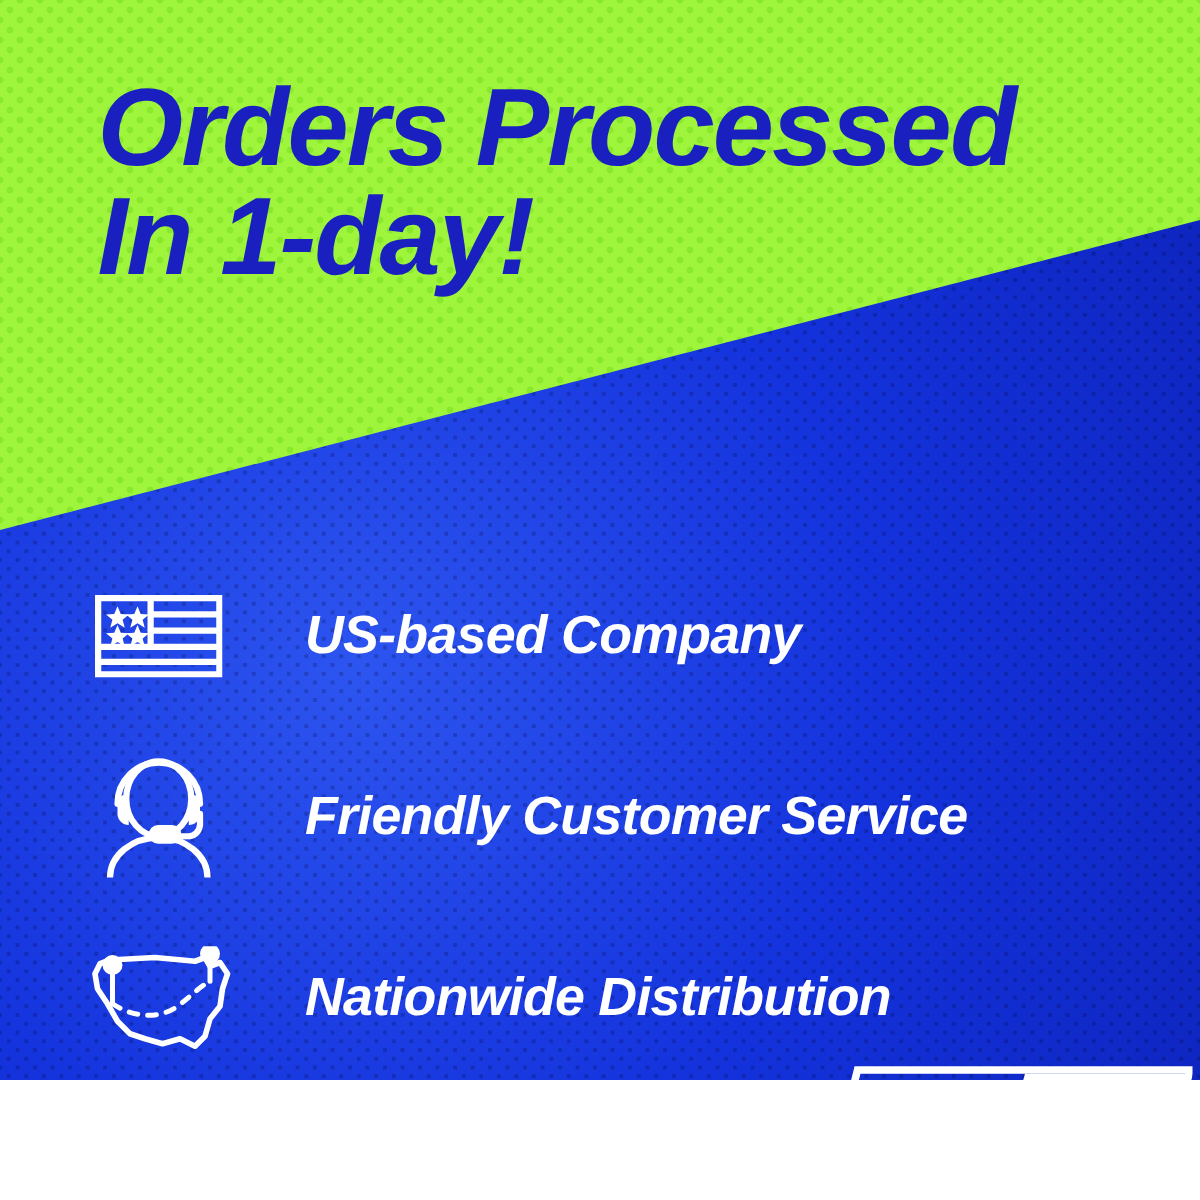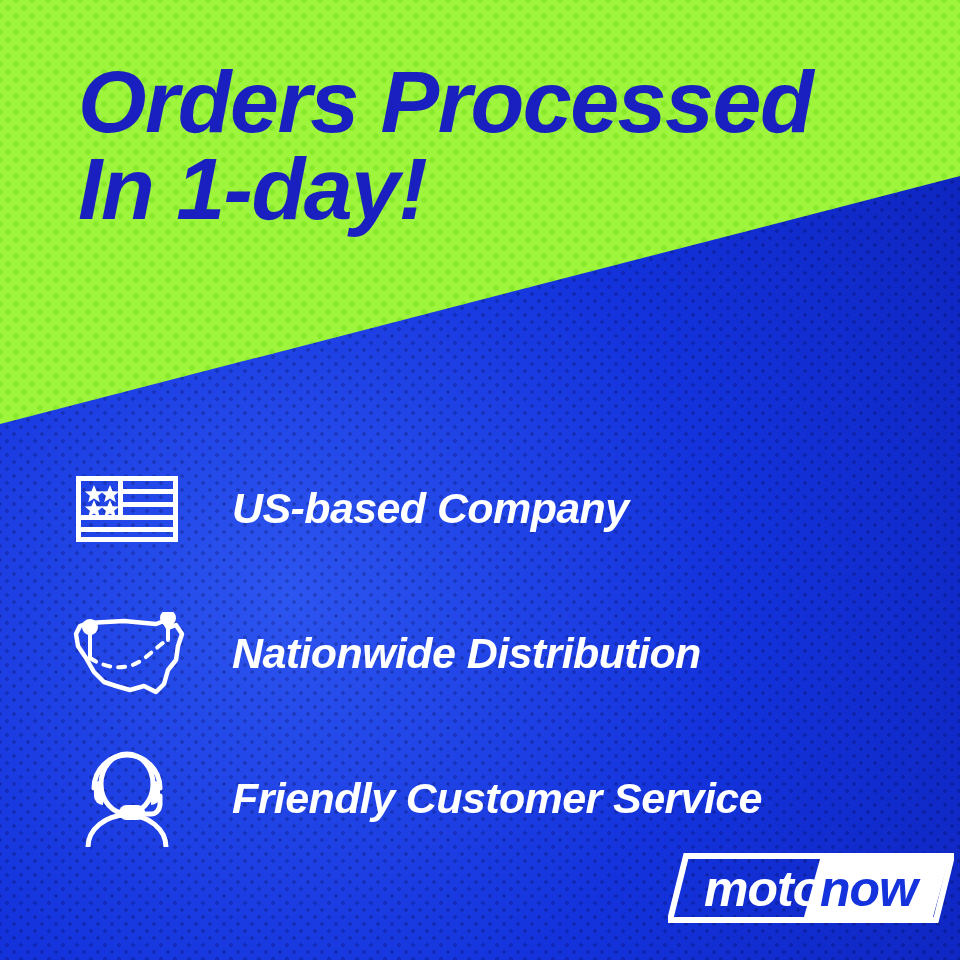"Orders Processed" #banner { height: 960px -> 864px }
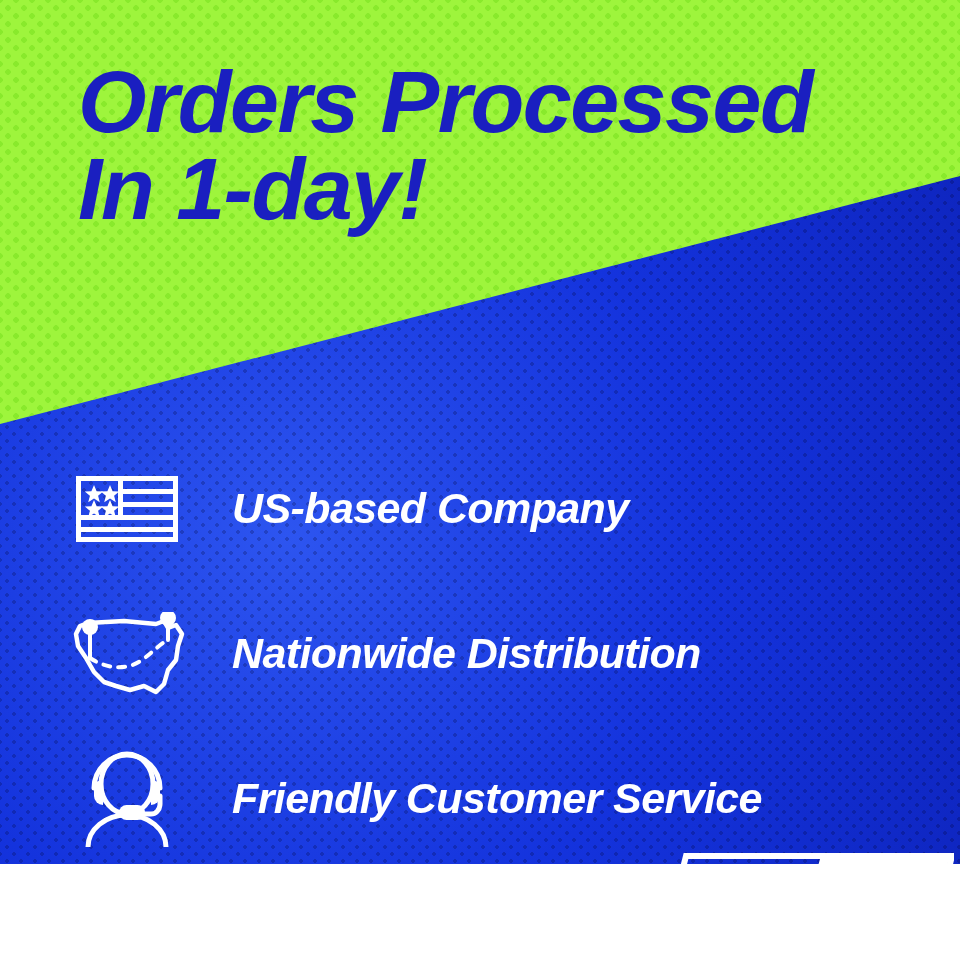"US-based Company" .feature-label { margin-left: 30px -> 42px }
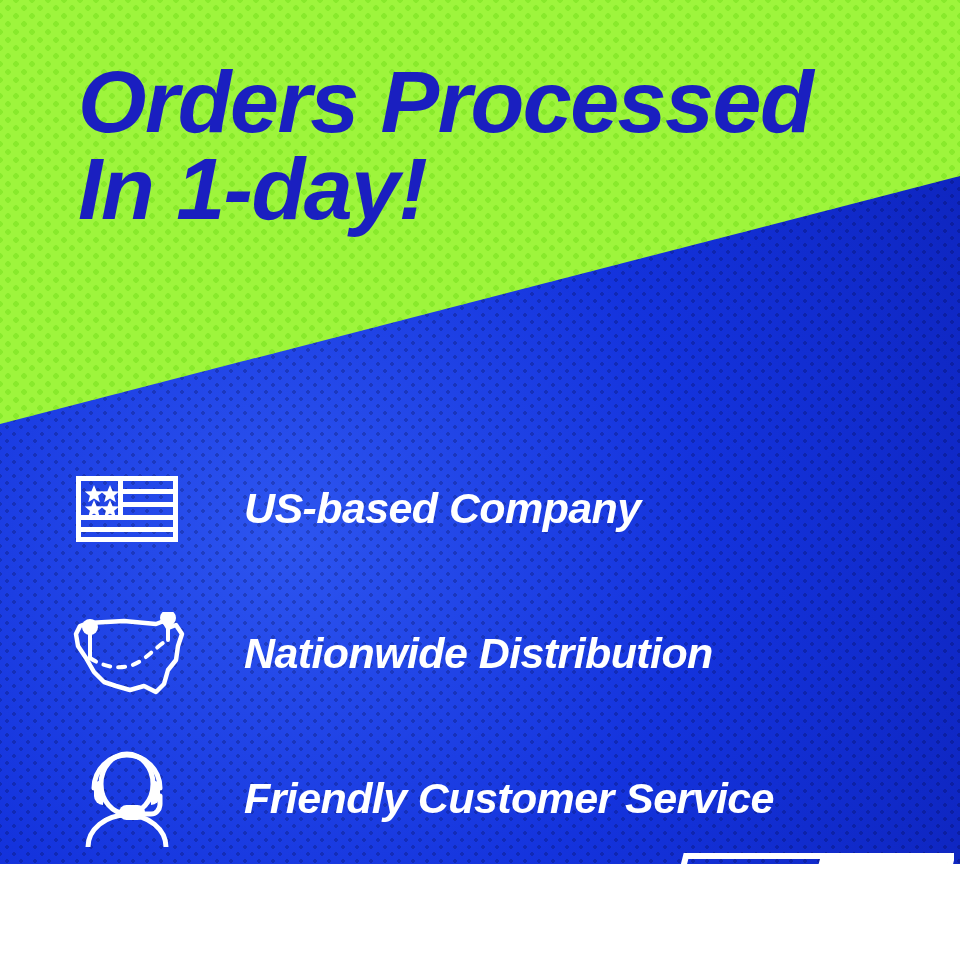"Nationwide Distribution" div.feature-row { order: before "Friendly Customer Service" -> after "Friendly Customer Service" }
